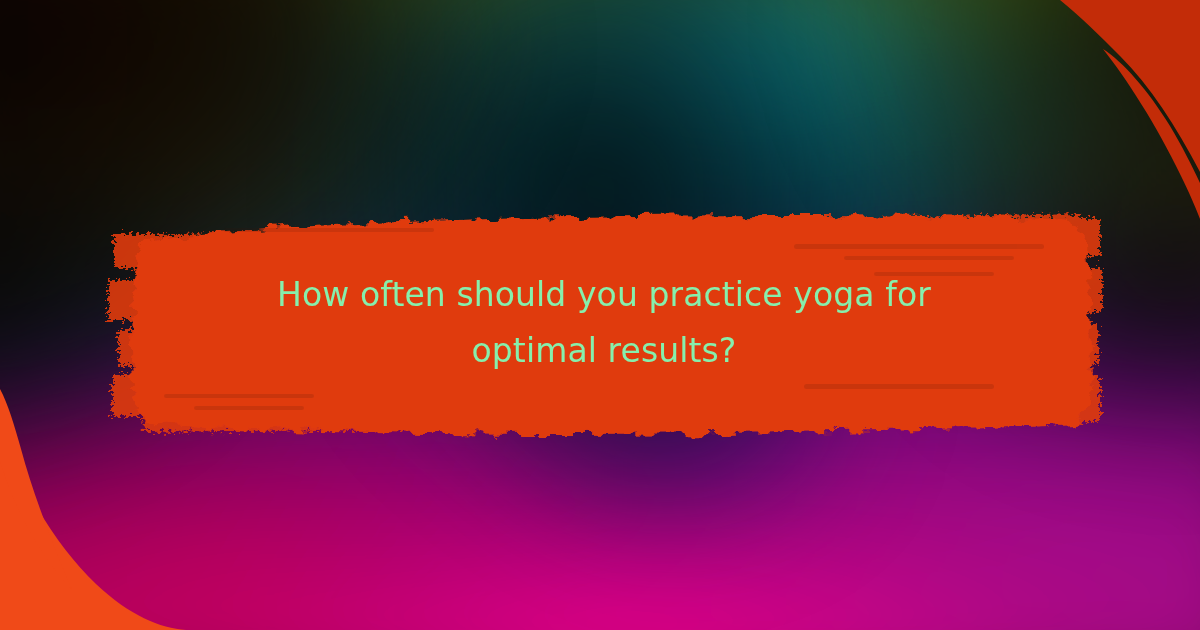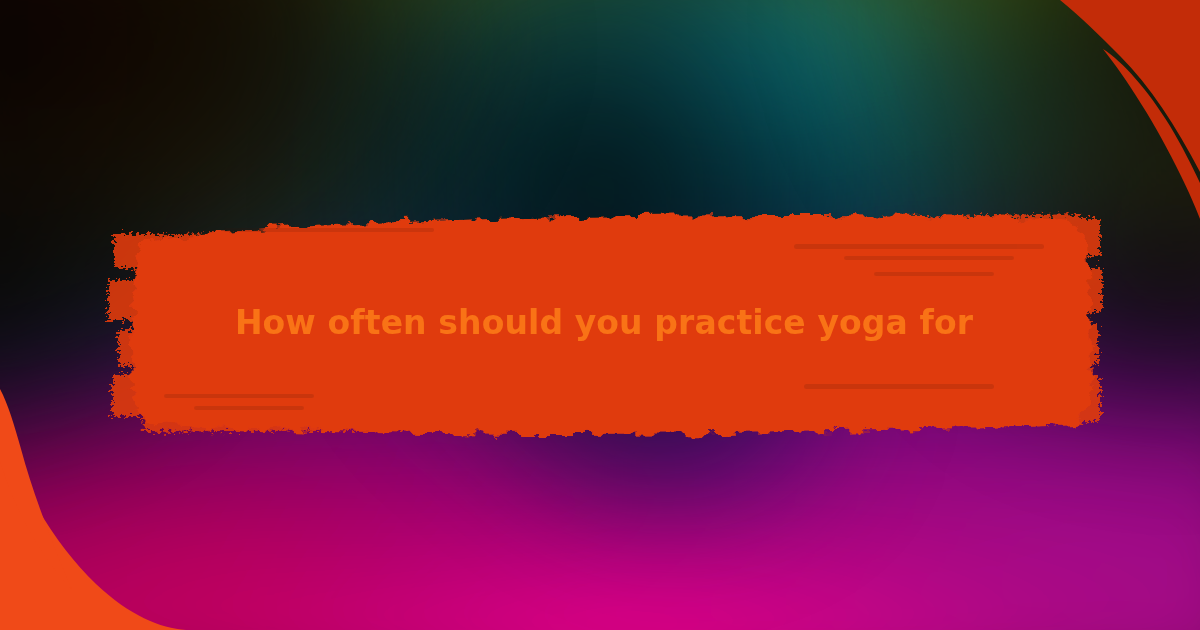"How often should you practice" .banner-line { color: #f97316 -> #86efac; font-weight: 700 -> 400 }
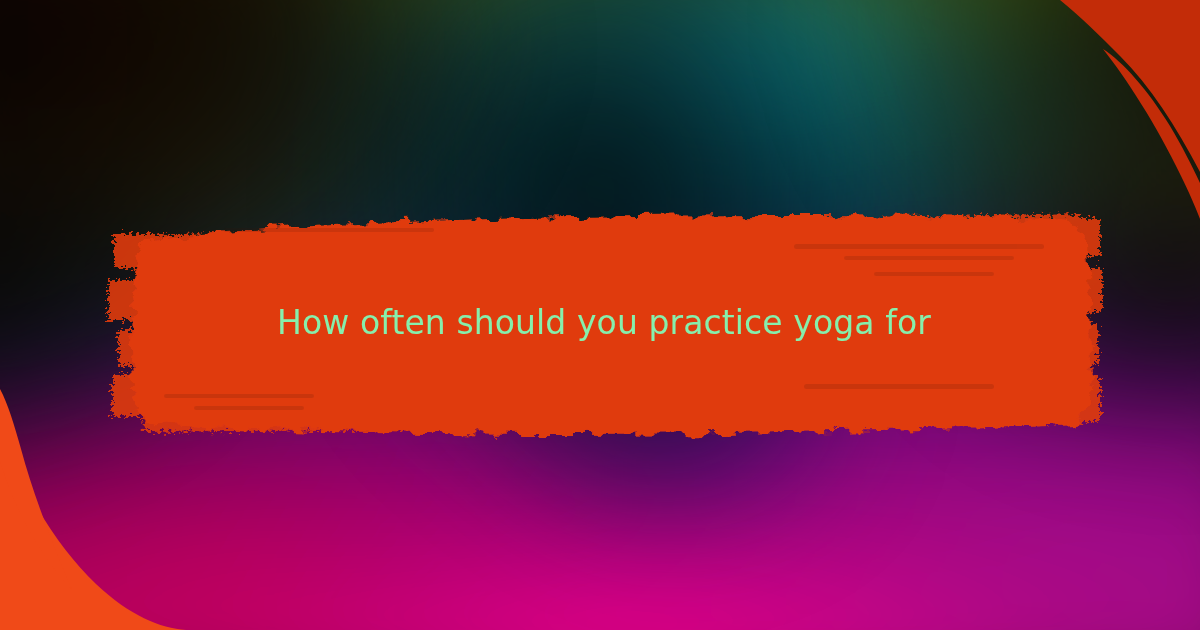"optimal results?" div.banner-line { html: none -> <div>optimal results?</div> }
